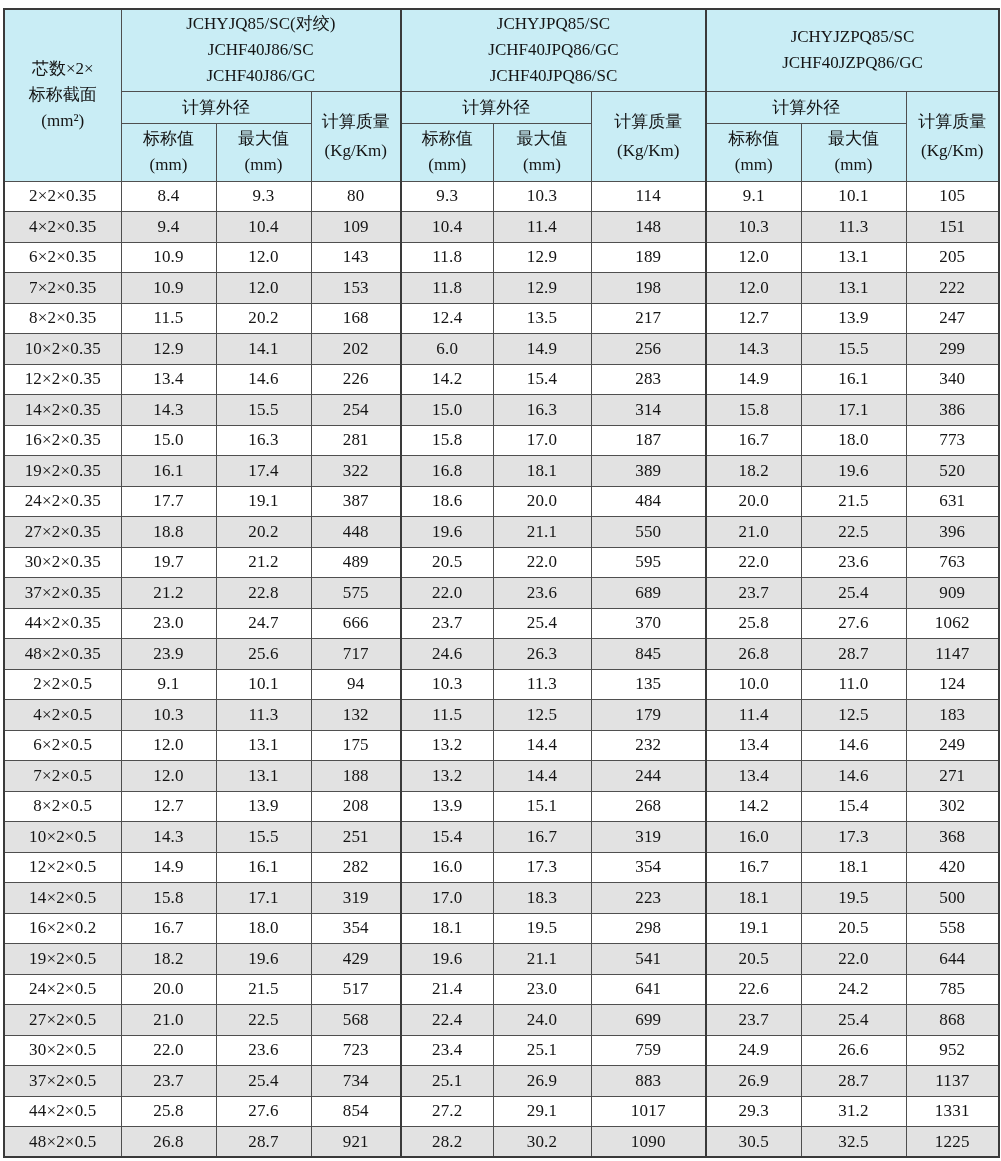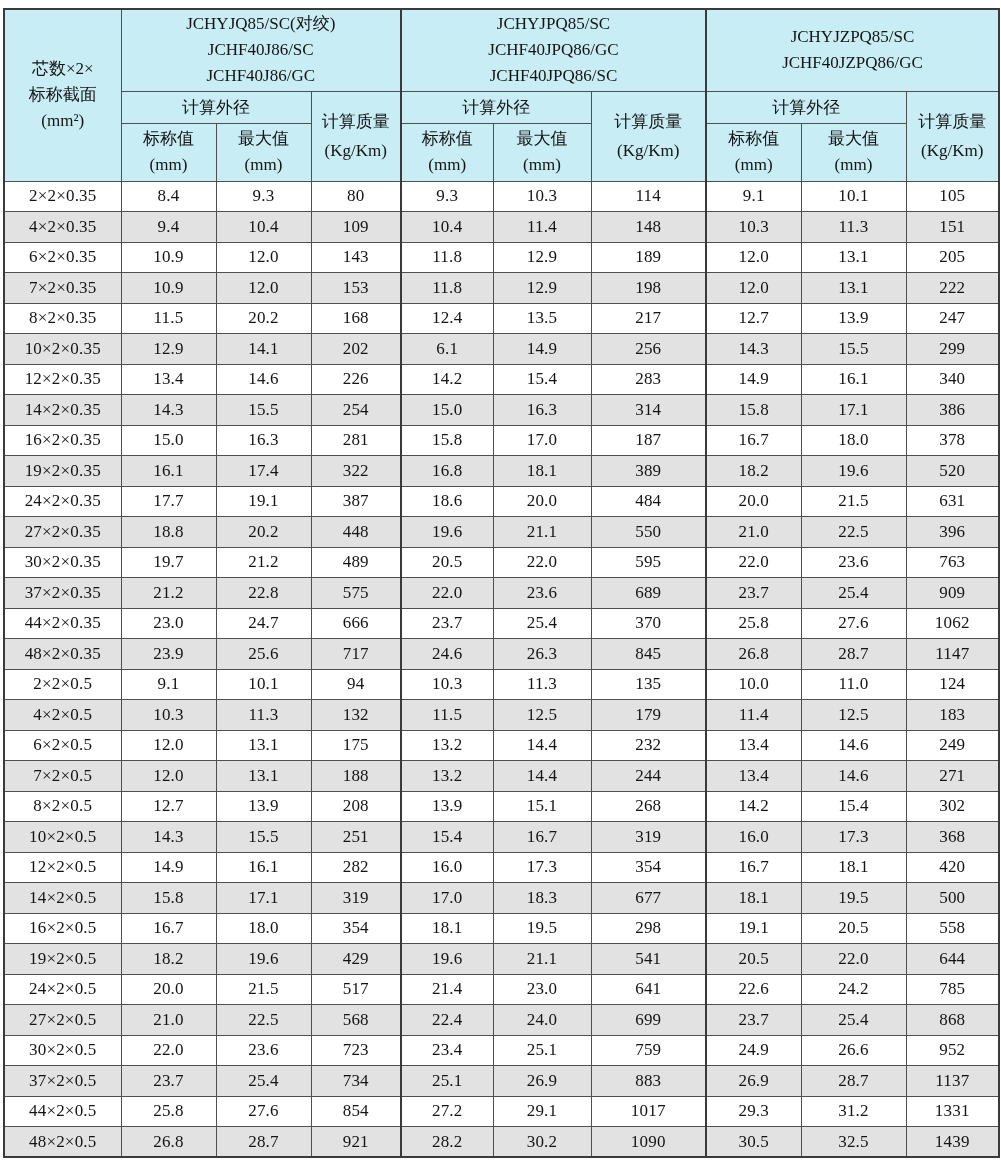"6.1" td.gs { text: 6.1 -> 6.0 }
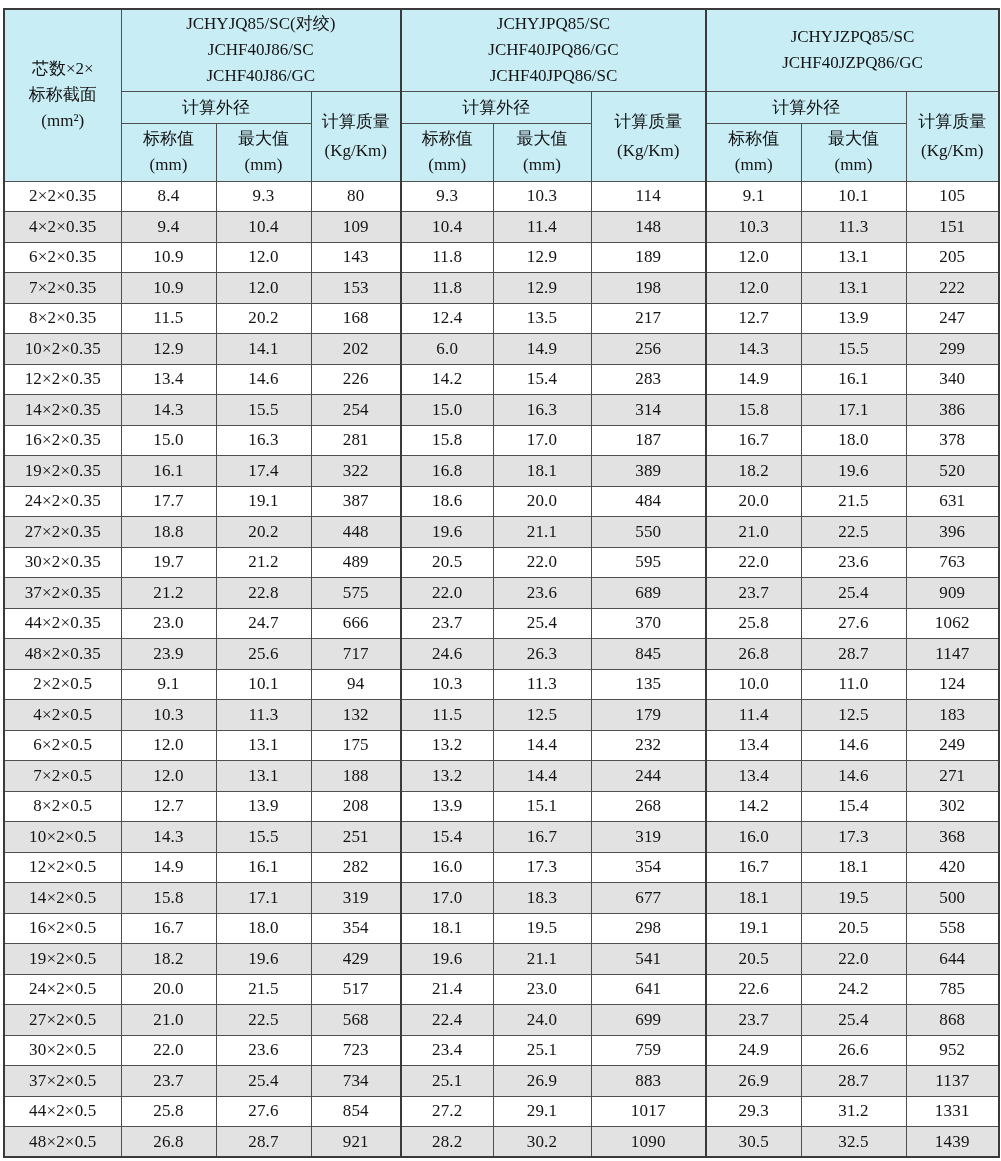"378" td { text: 378 -> 773 }
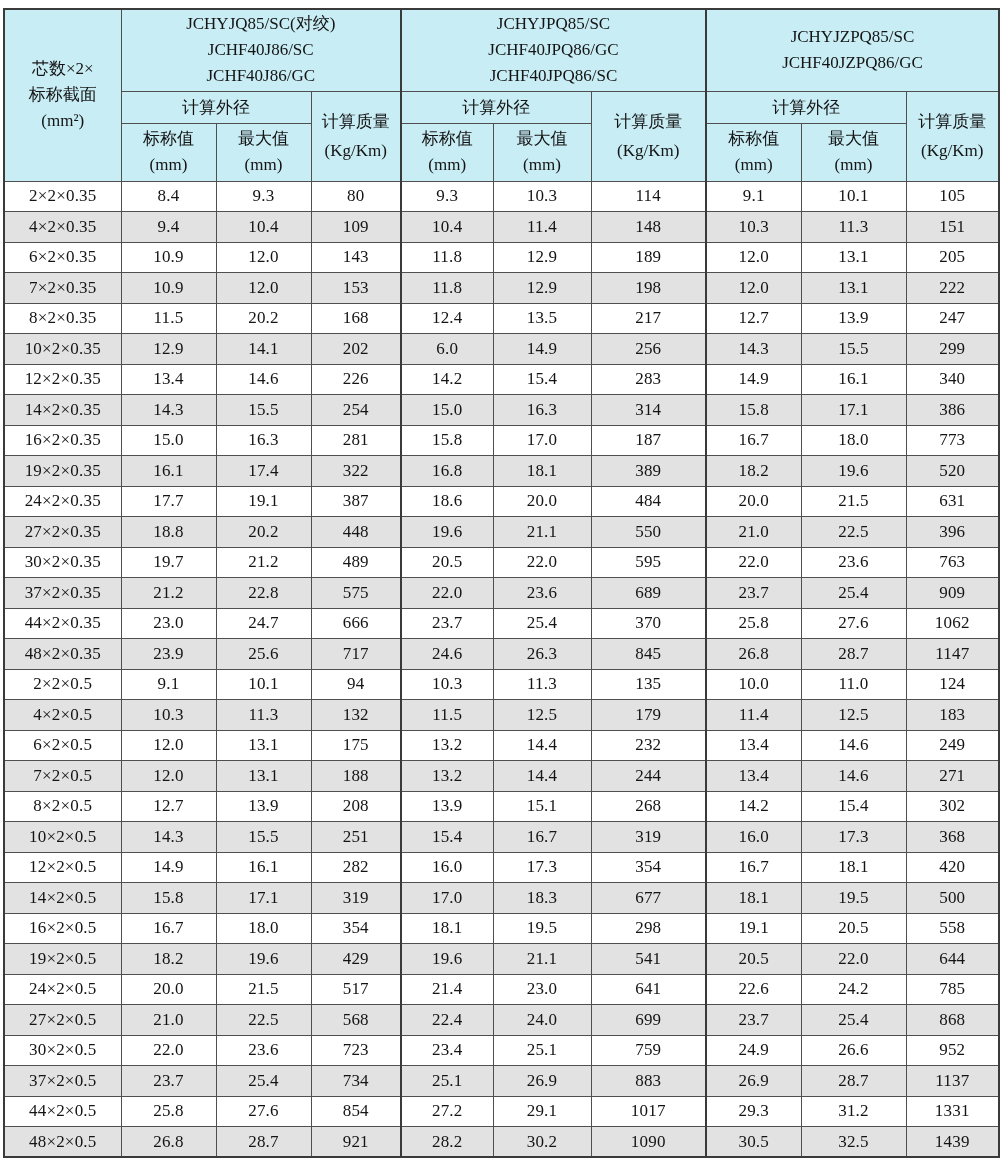"677" td { text: 677 -> 223 }
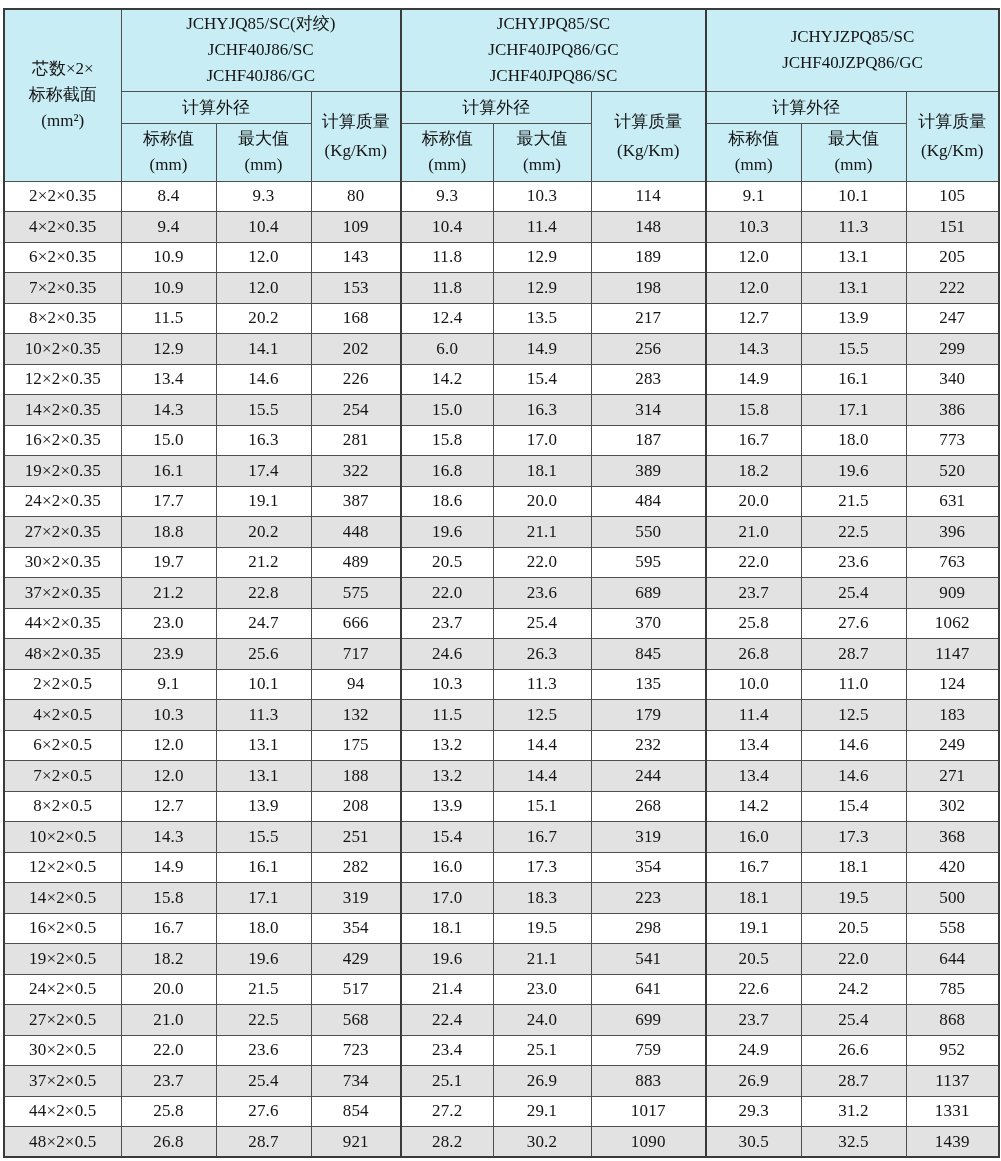"16×2×0.5" td { text: 0.5 -> 0.2 }
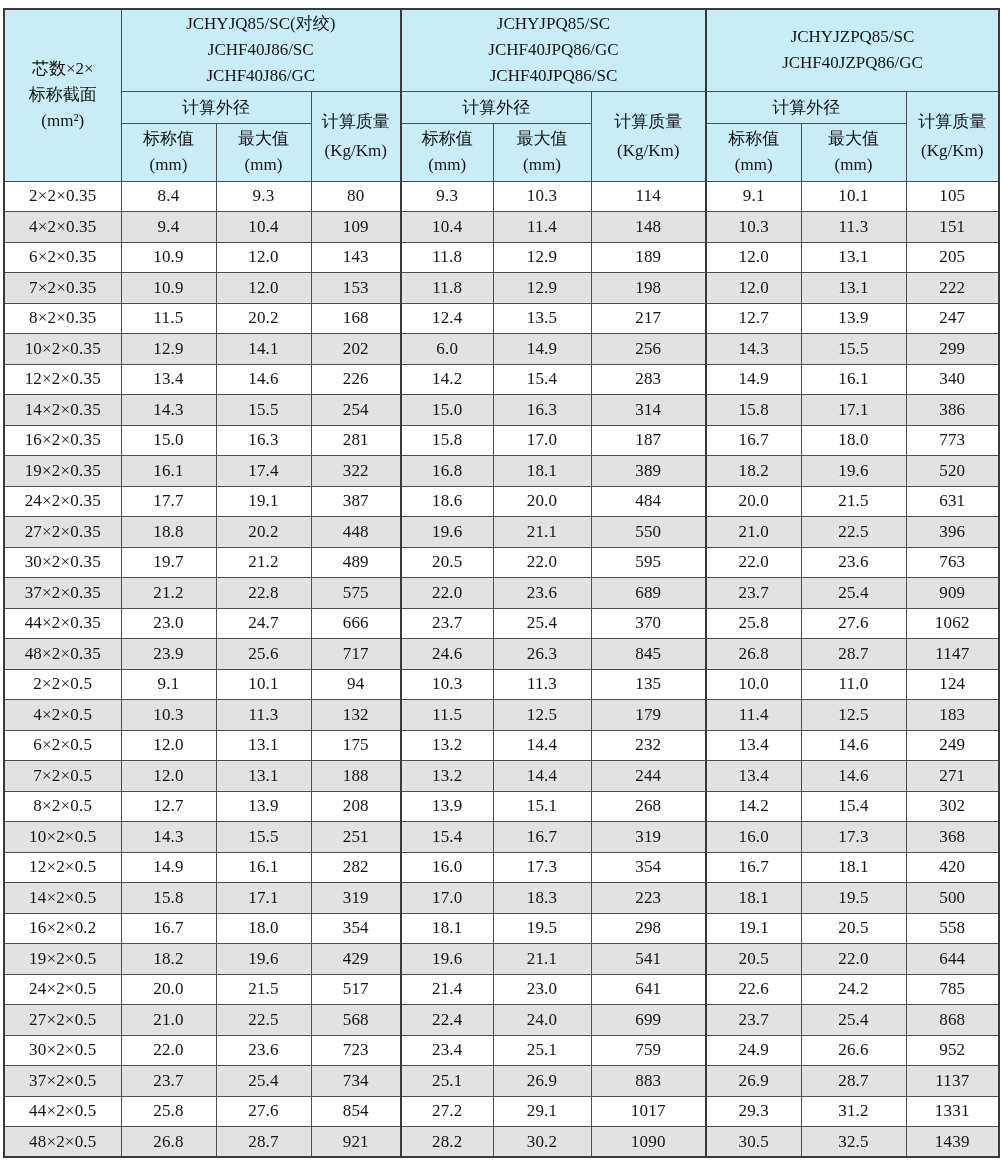"1439" td { text: 1439 -> 1225 }
